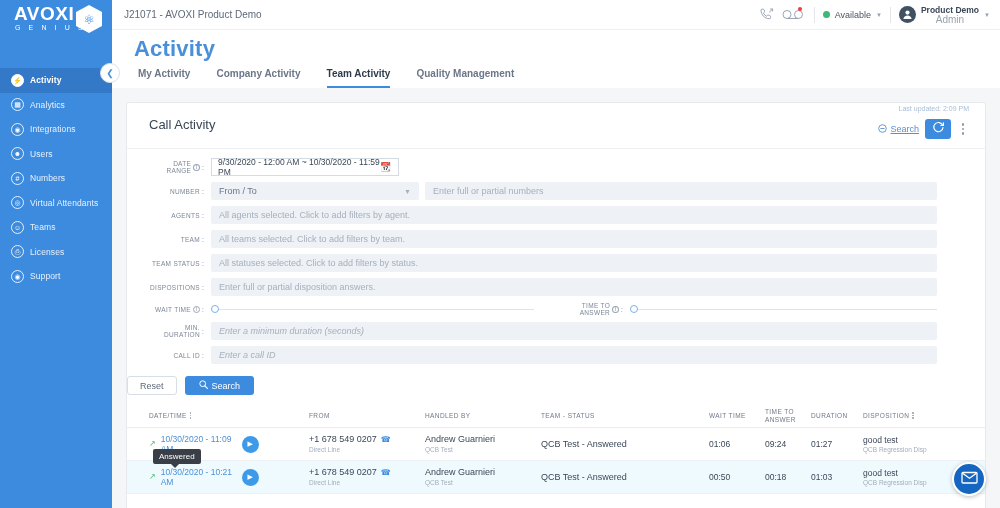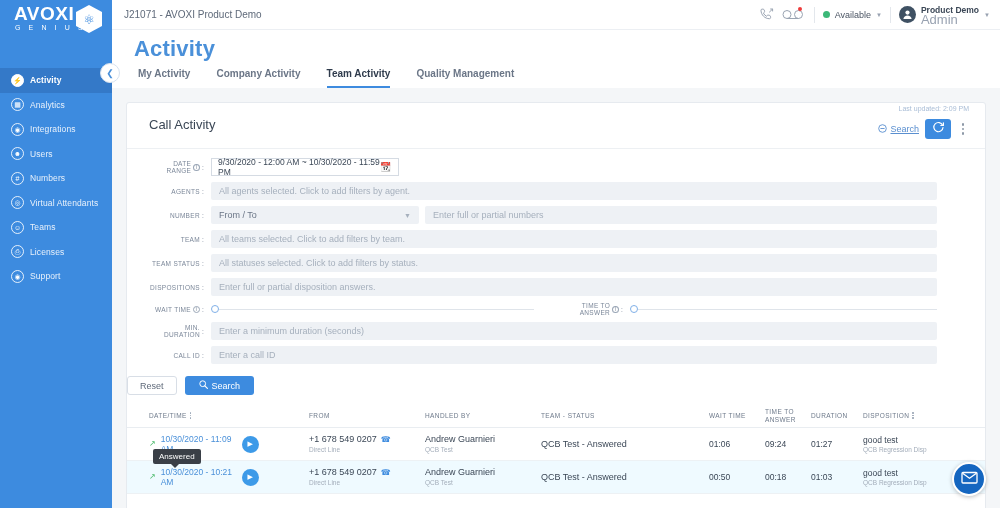"Admin" .user-role { font-size: 13px -> 10px; text-align: none -> center }
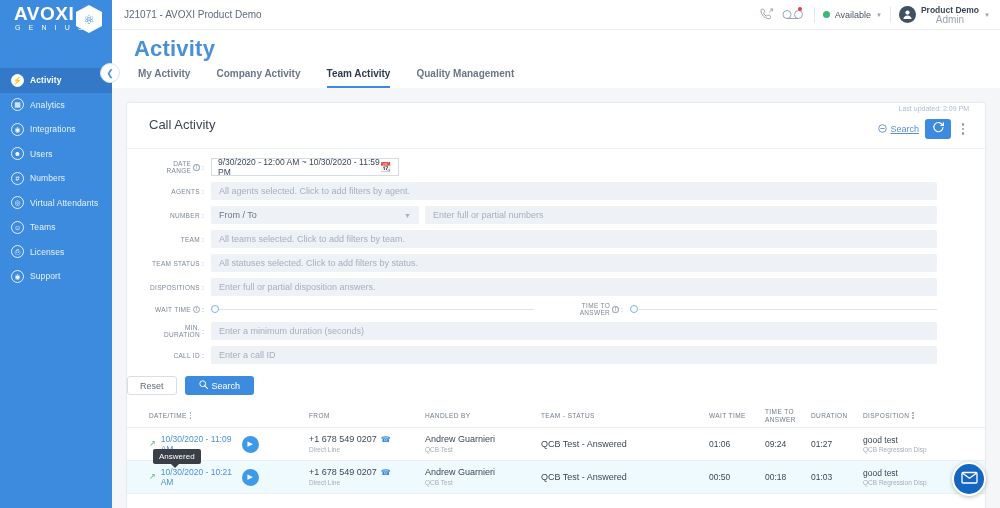"All agents selected. Click to" div.frow { order: before "From / To" -> after "From / To" }
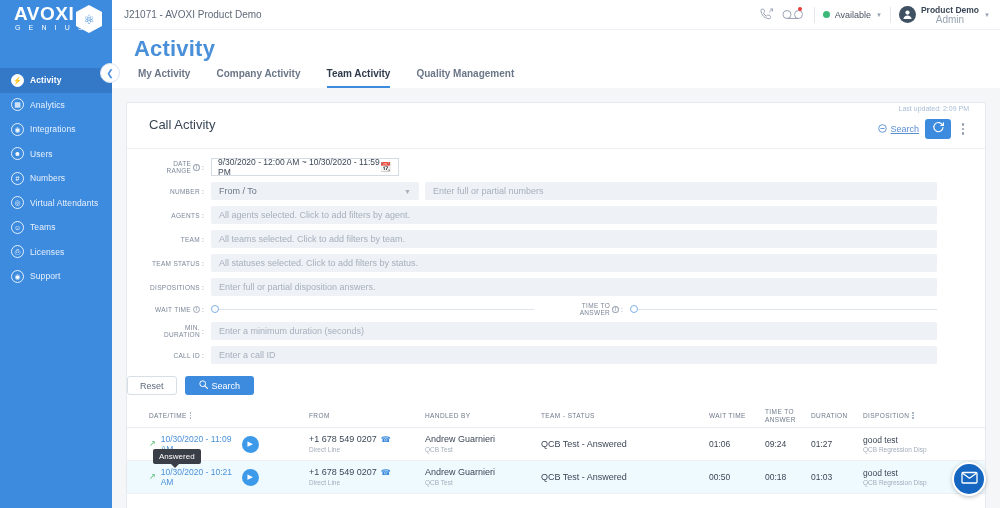"Enter a minimum duration (seconds)" .inp.italic { font-style: none -> italic }
